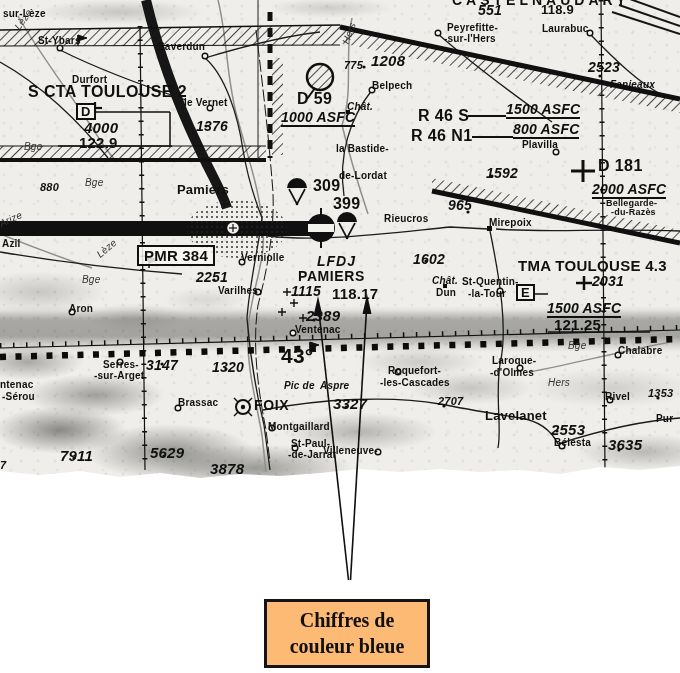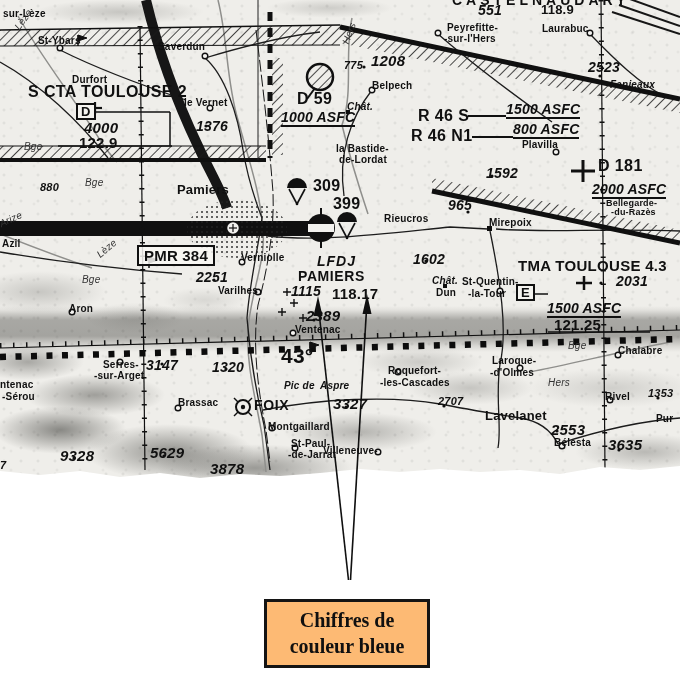"de-Lordat" span.lb { top: 155px -> 171px }
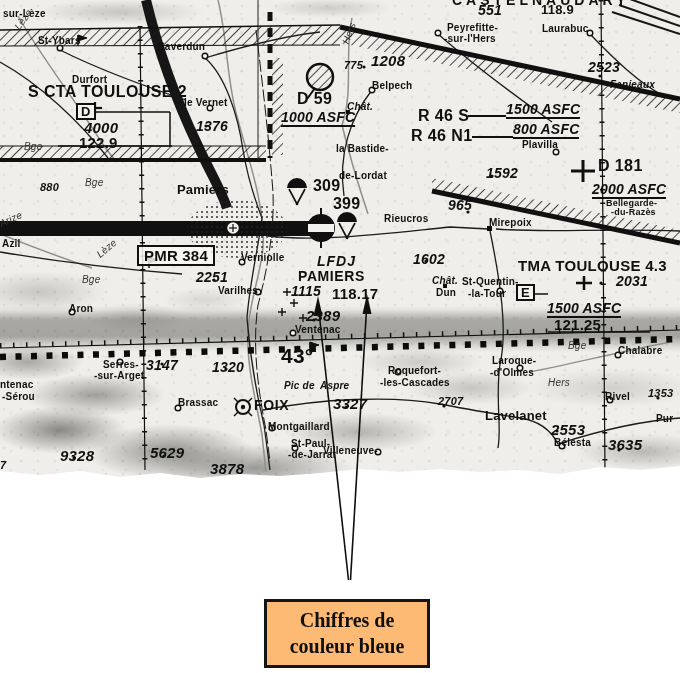"2031" span.lb { left: 616px -> 592px }
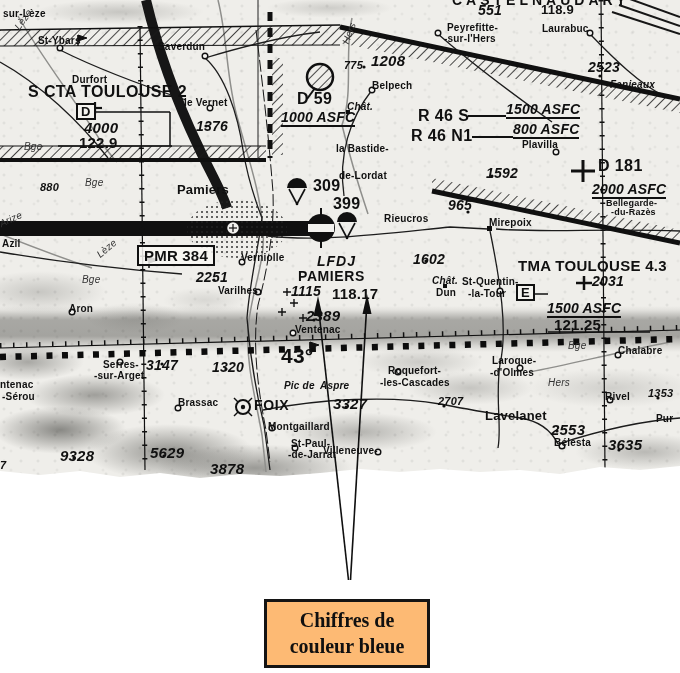"9328" span.lb { text: 9328 -> 7911 }
